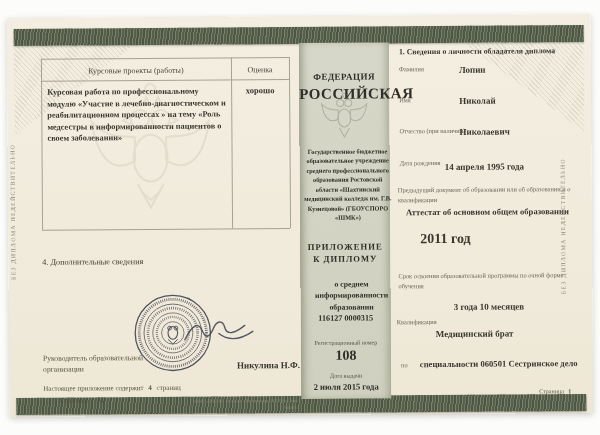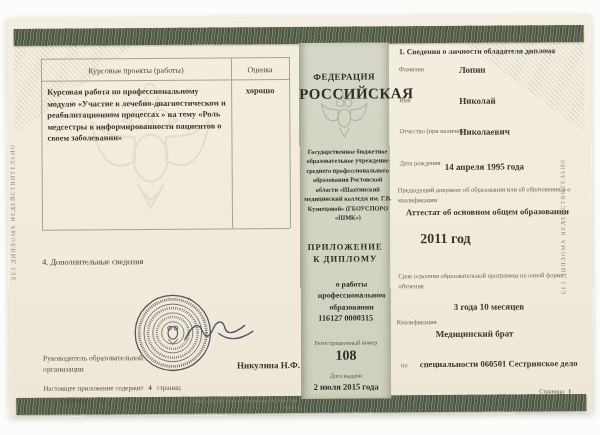"о работы профессиональном образовании" div.t { text: работы профессиональном -> среднем информированности }
